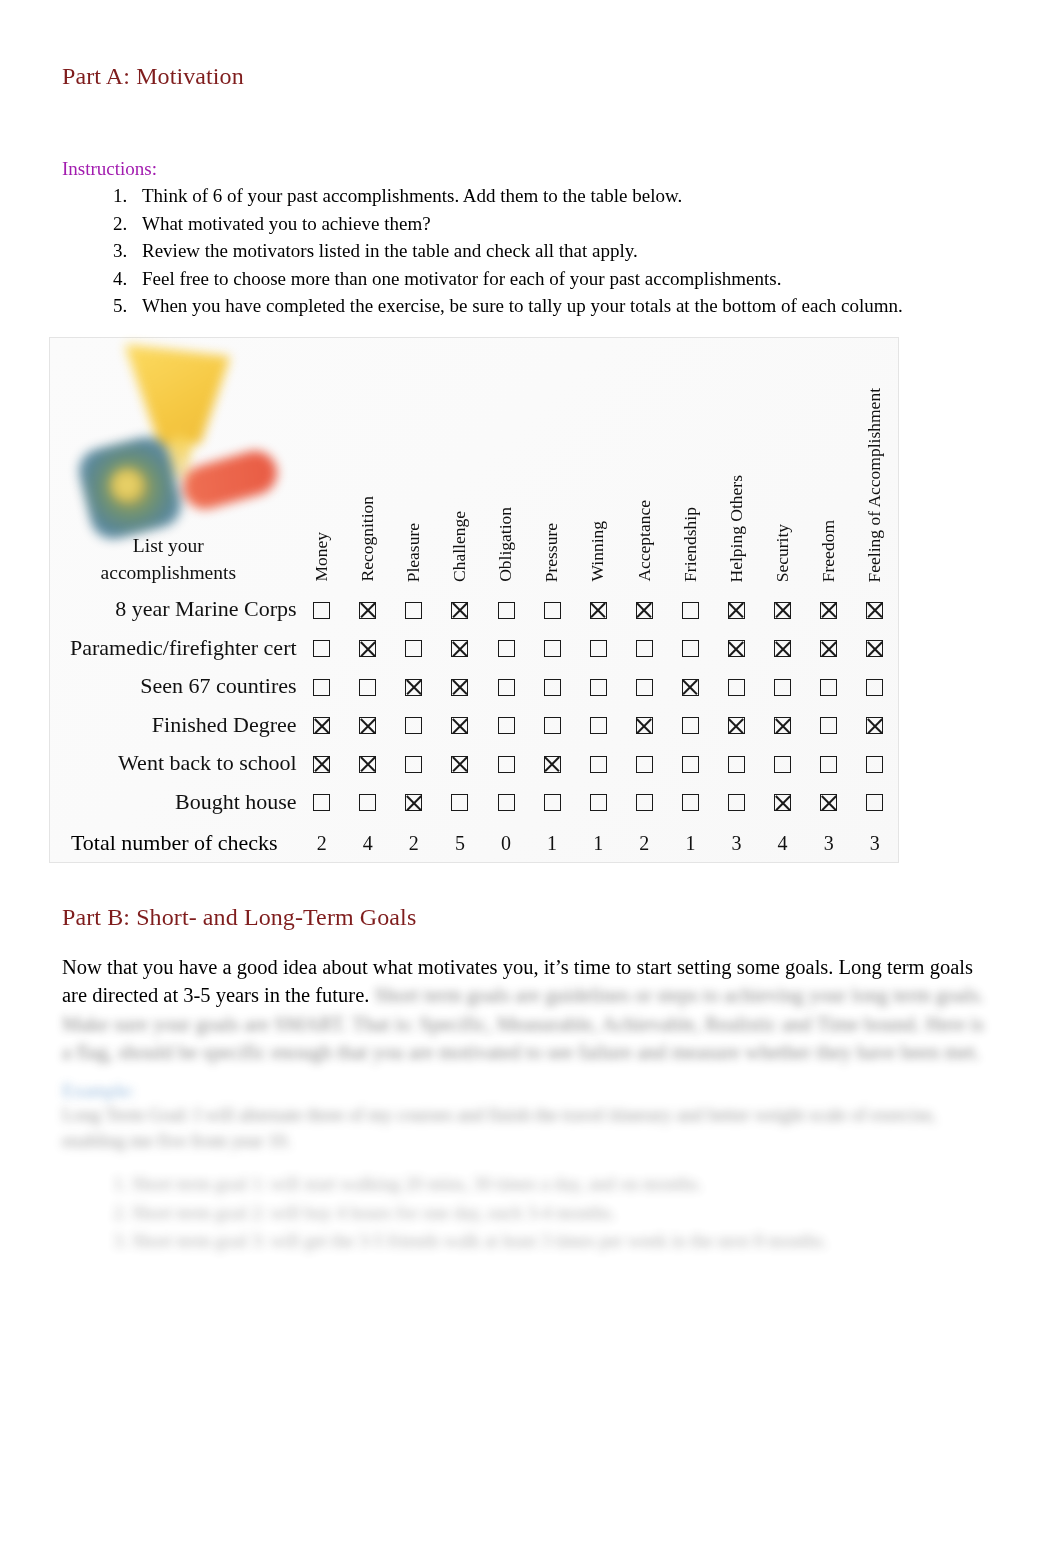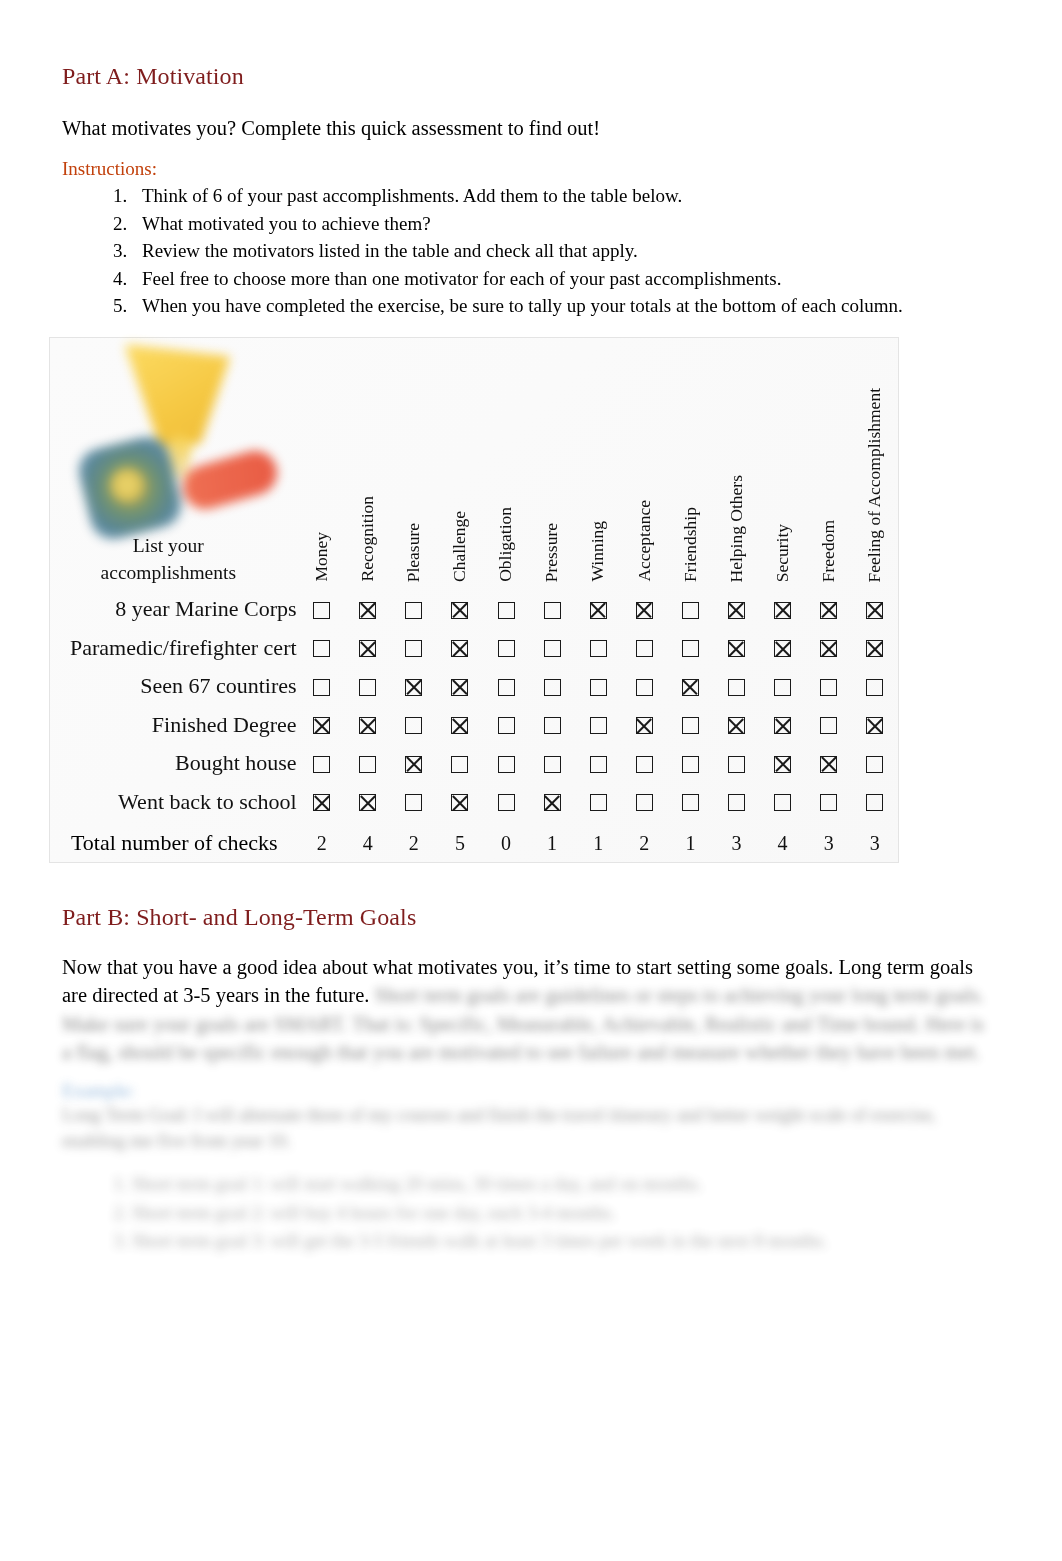"What motivates you? Complete this" div.body-text { html: <div>What motivates you? Complete this quick assessment to find out!</div> -> none }
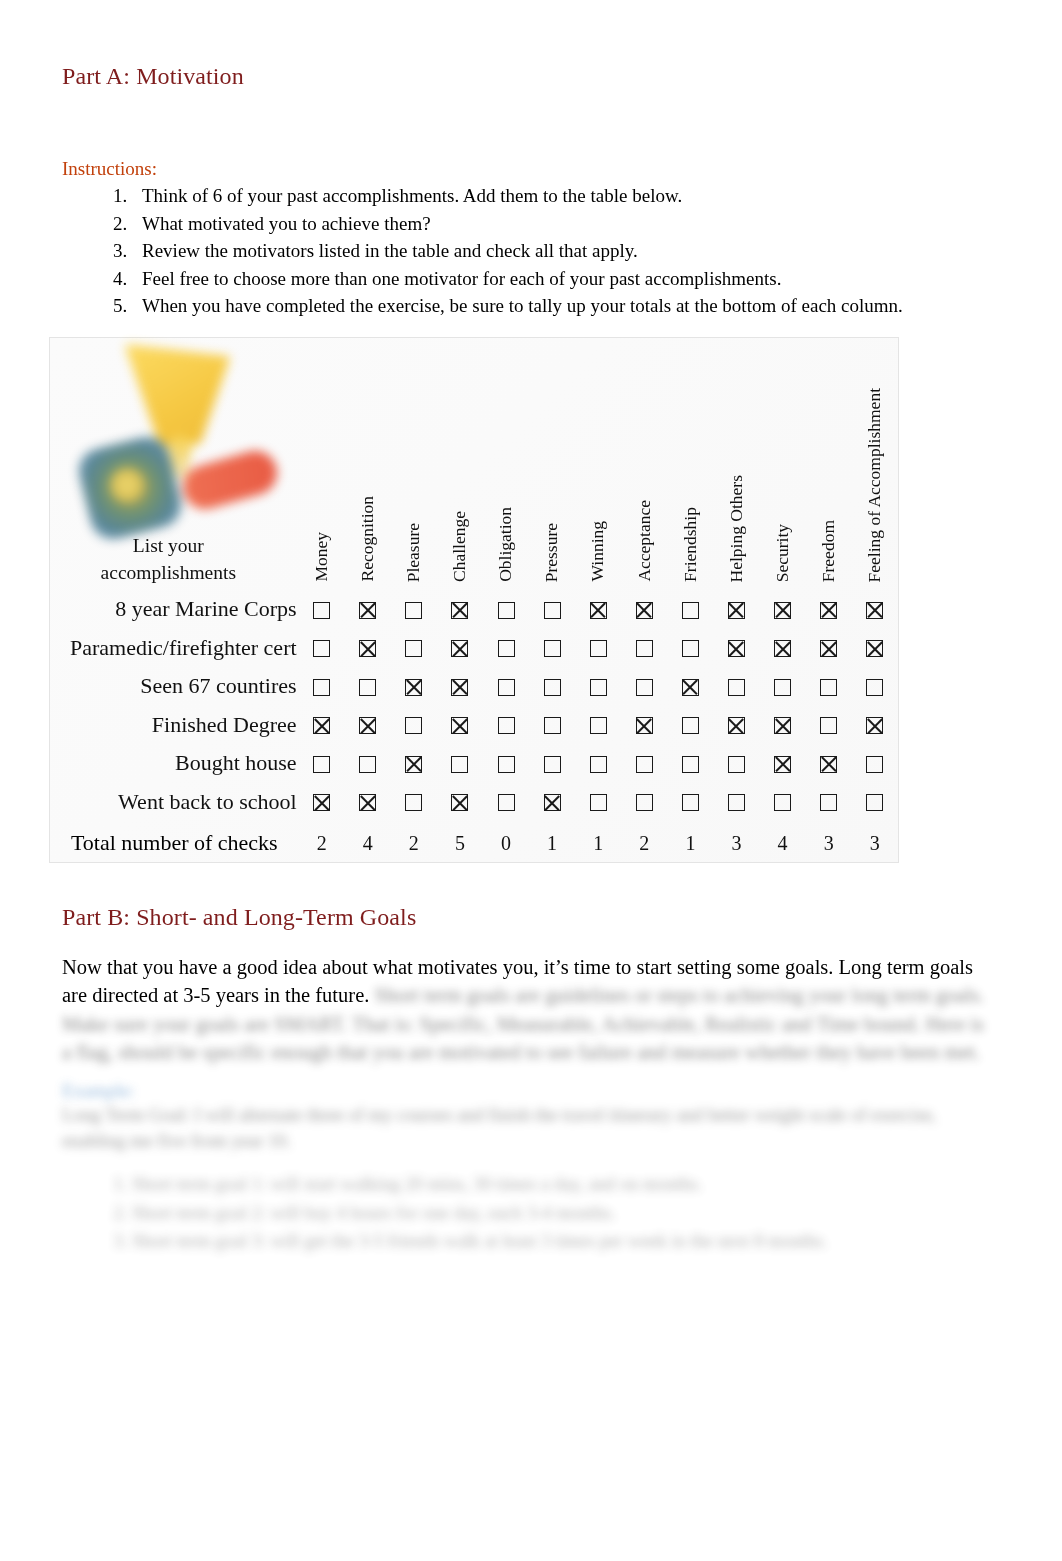"Instructions:" .sub-label { color: #c2410c -> #a21caf }
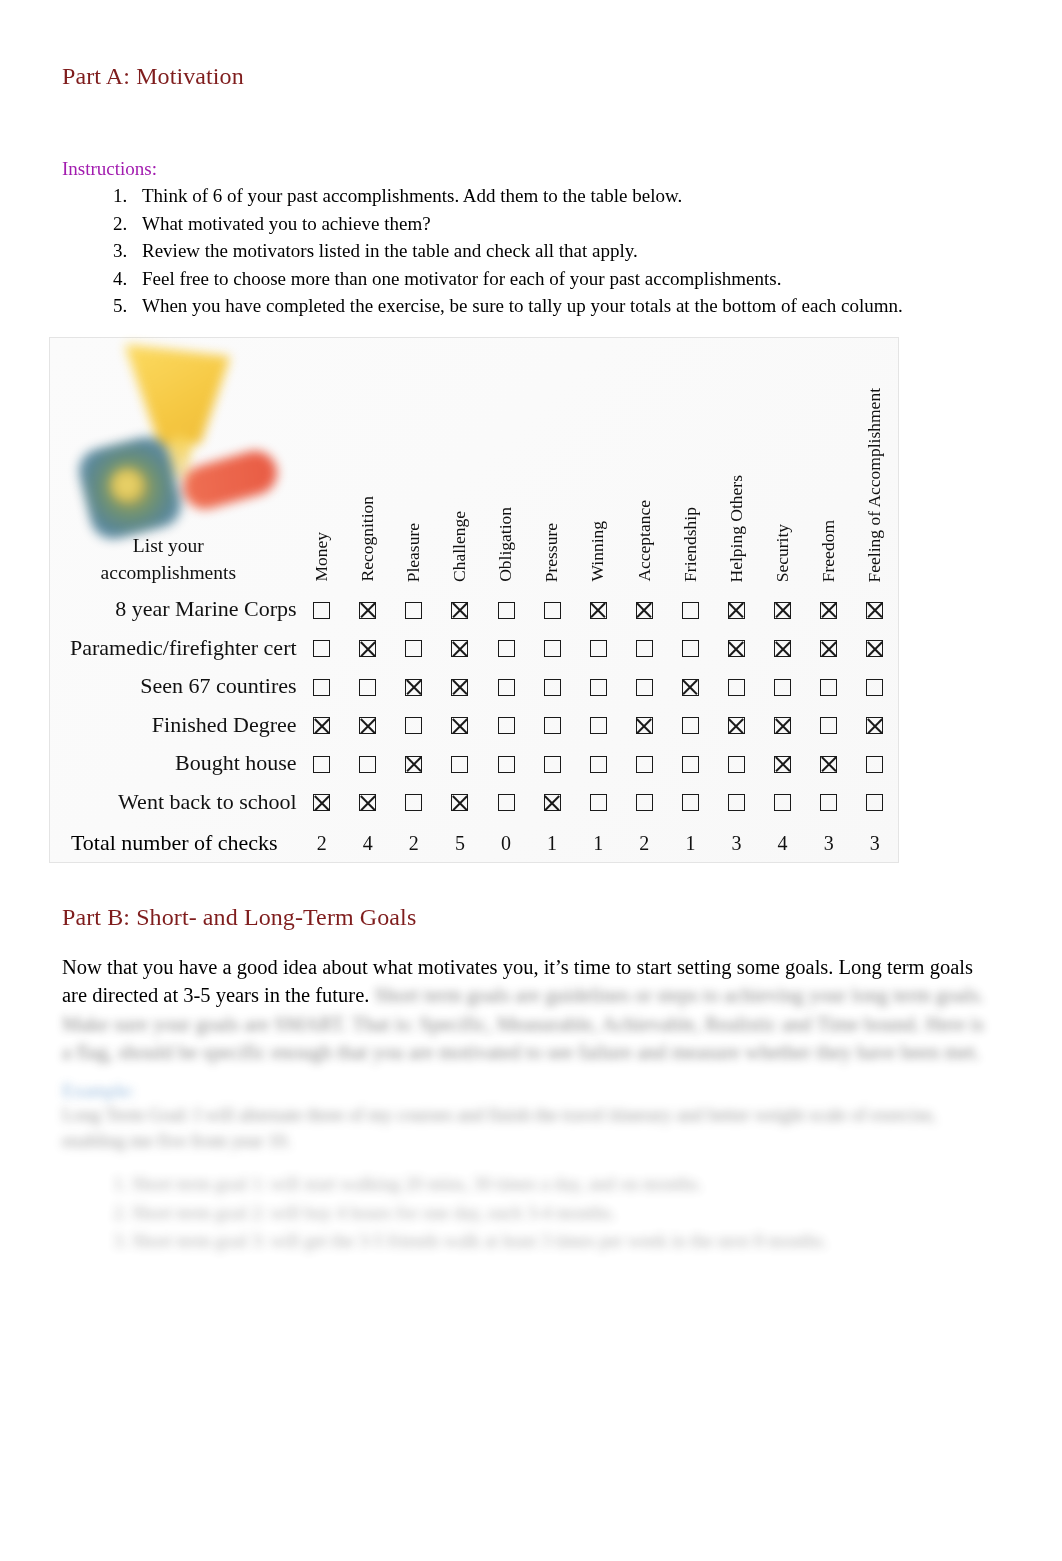"Bought house" tr.data-row { order: before "Went back to school" -> after "Went back to school" }
